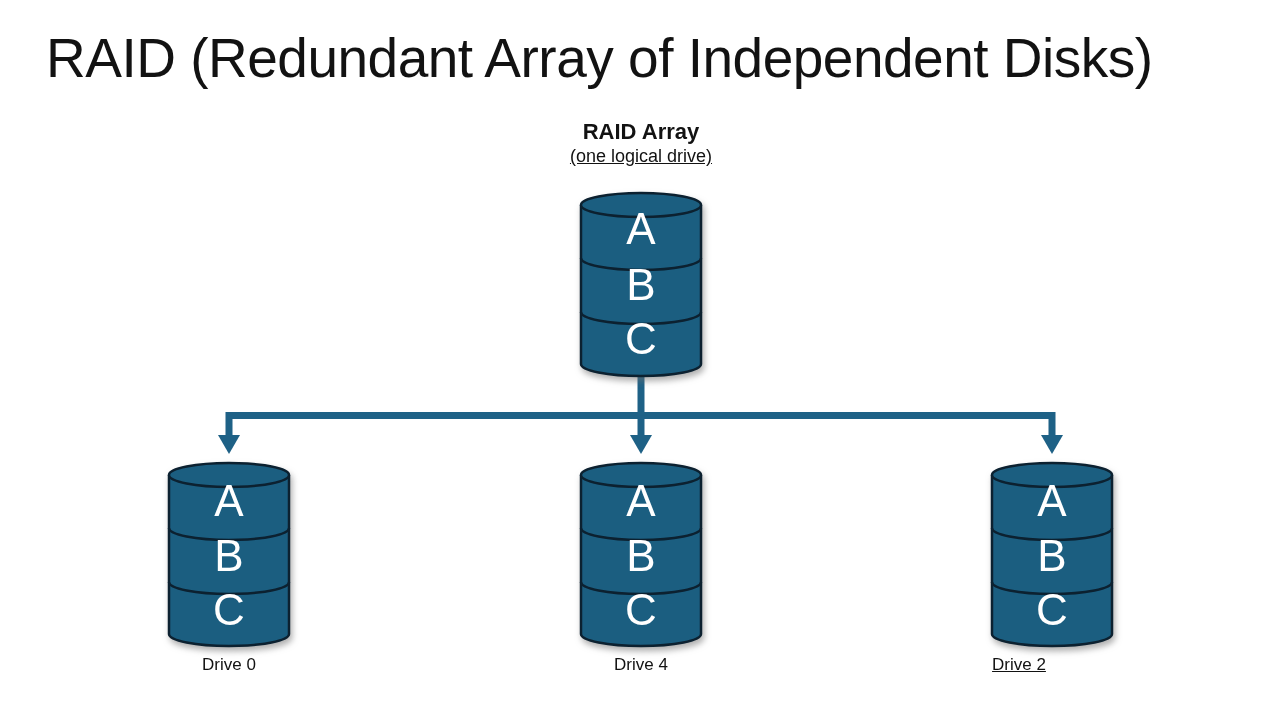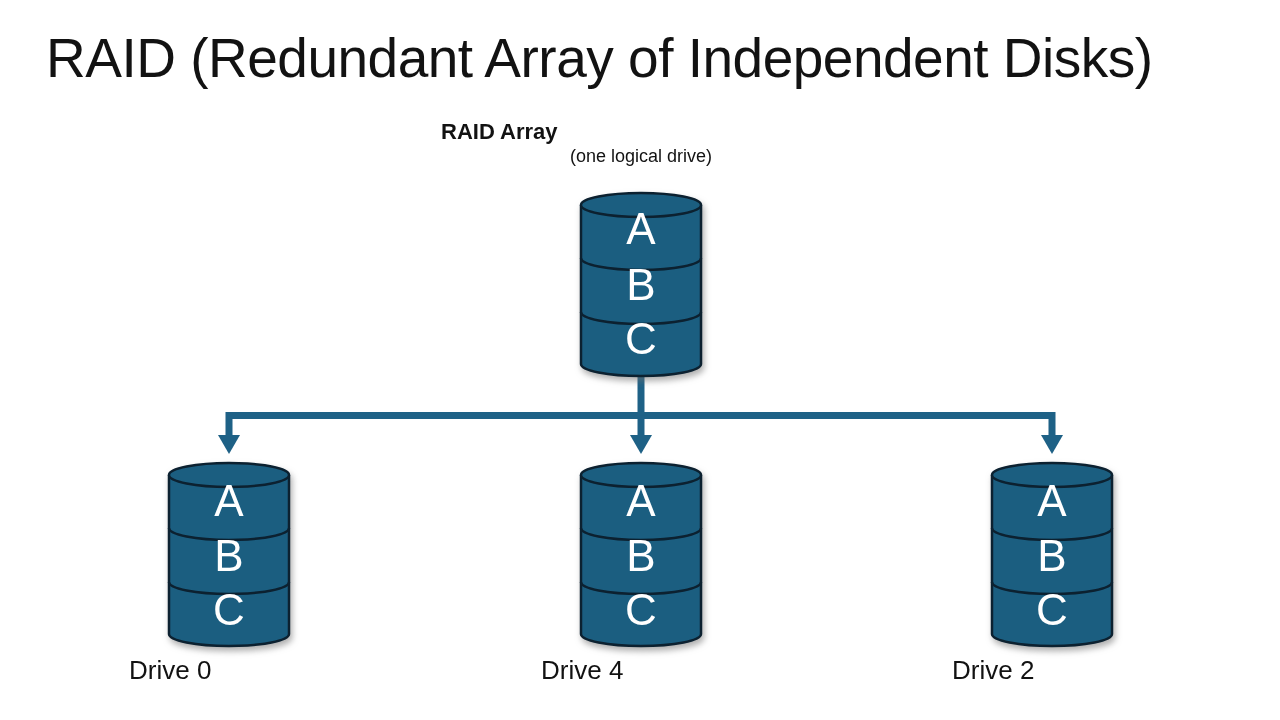"RAID Array" .array-label { text-align: left -> center }
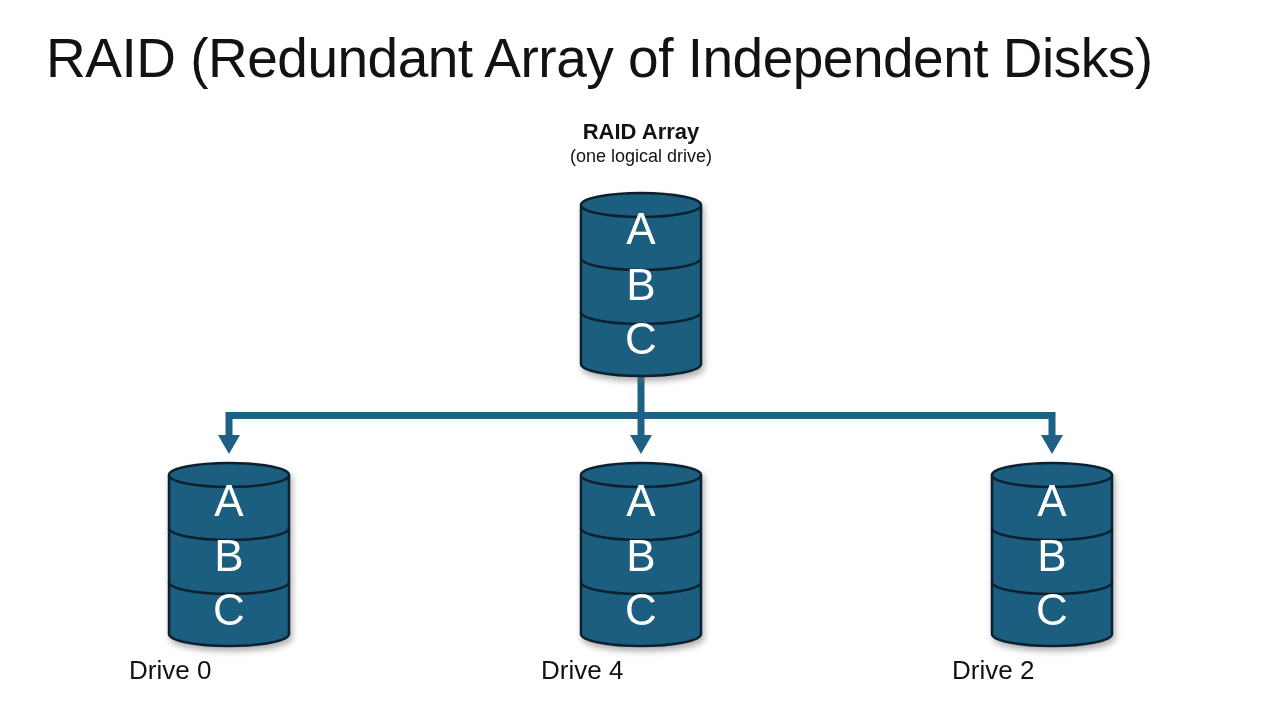"(one logical drive)" .array-sublabel { text-decoration: none -> underline }
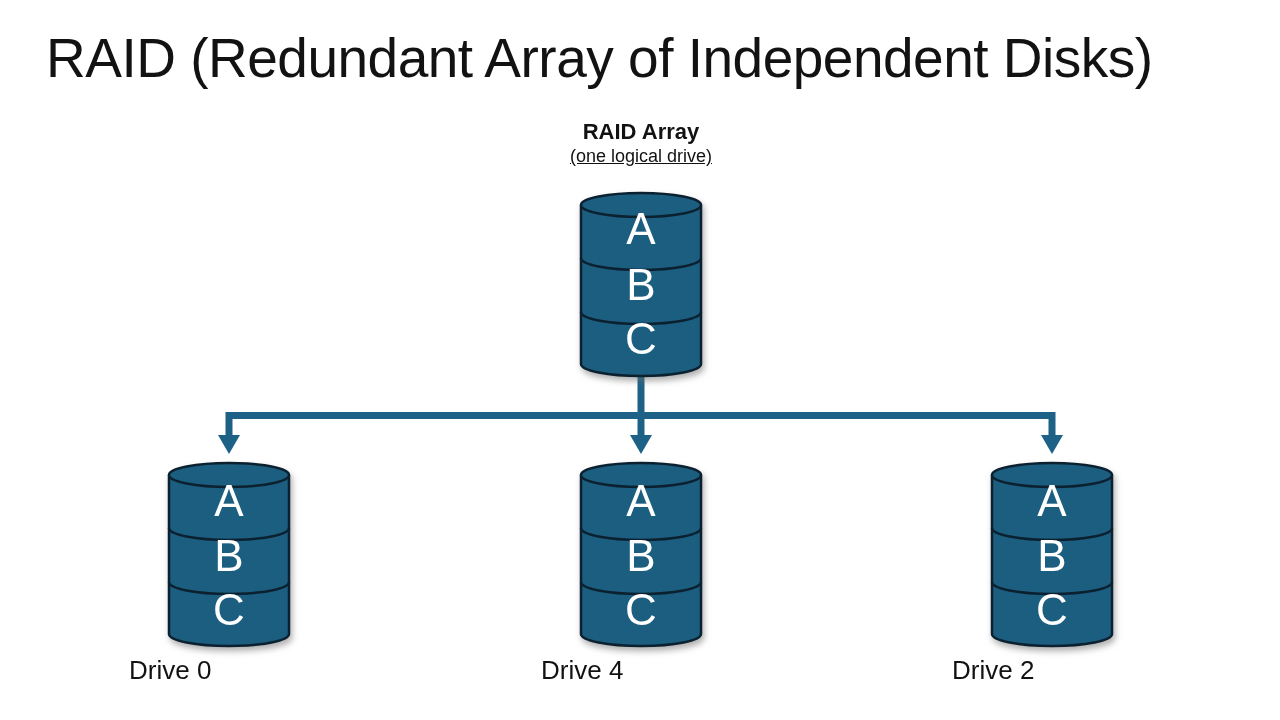"Drive 0" .drive-label { font-size: 26px -> 17px; text-align: left -> center }
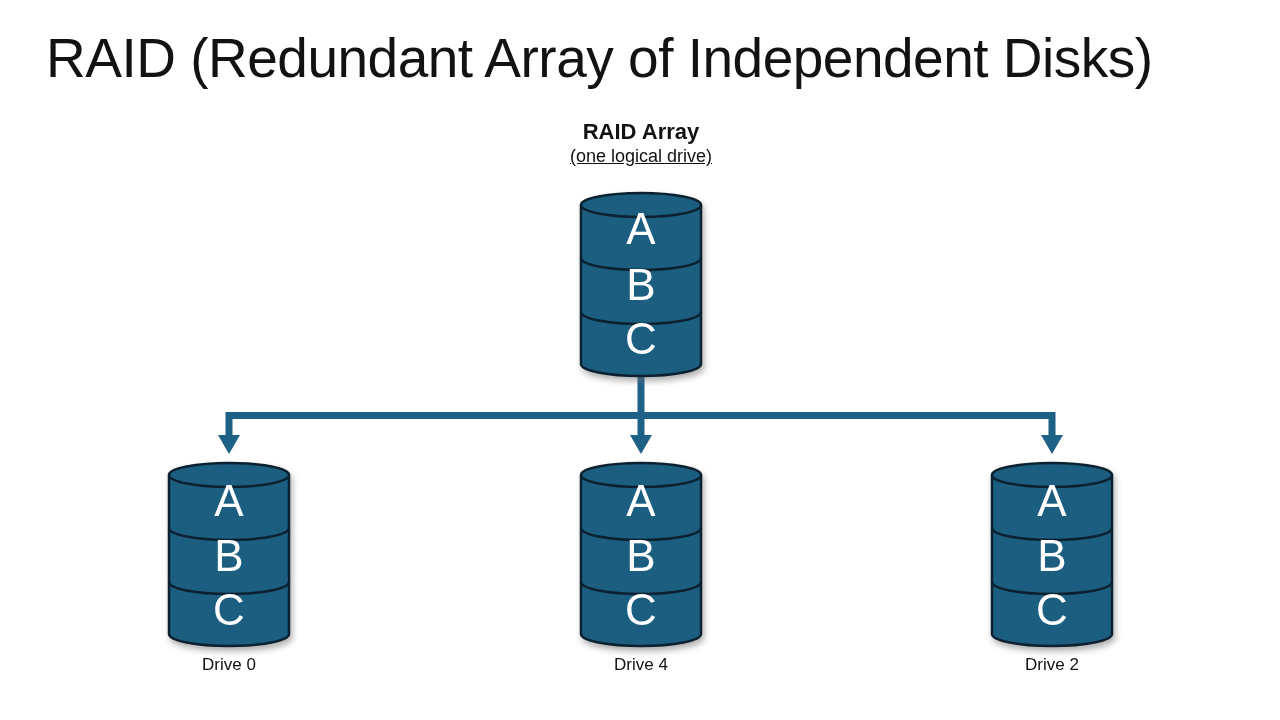"Drive 2" .drive-label.d2 { left: 952px -> 919px; text-decoration: none -> underline }
